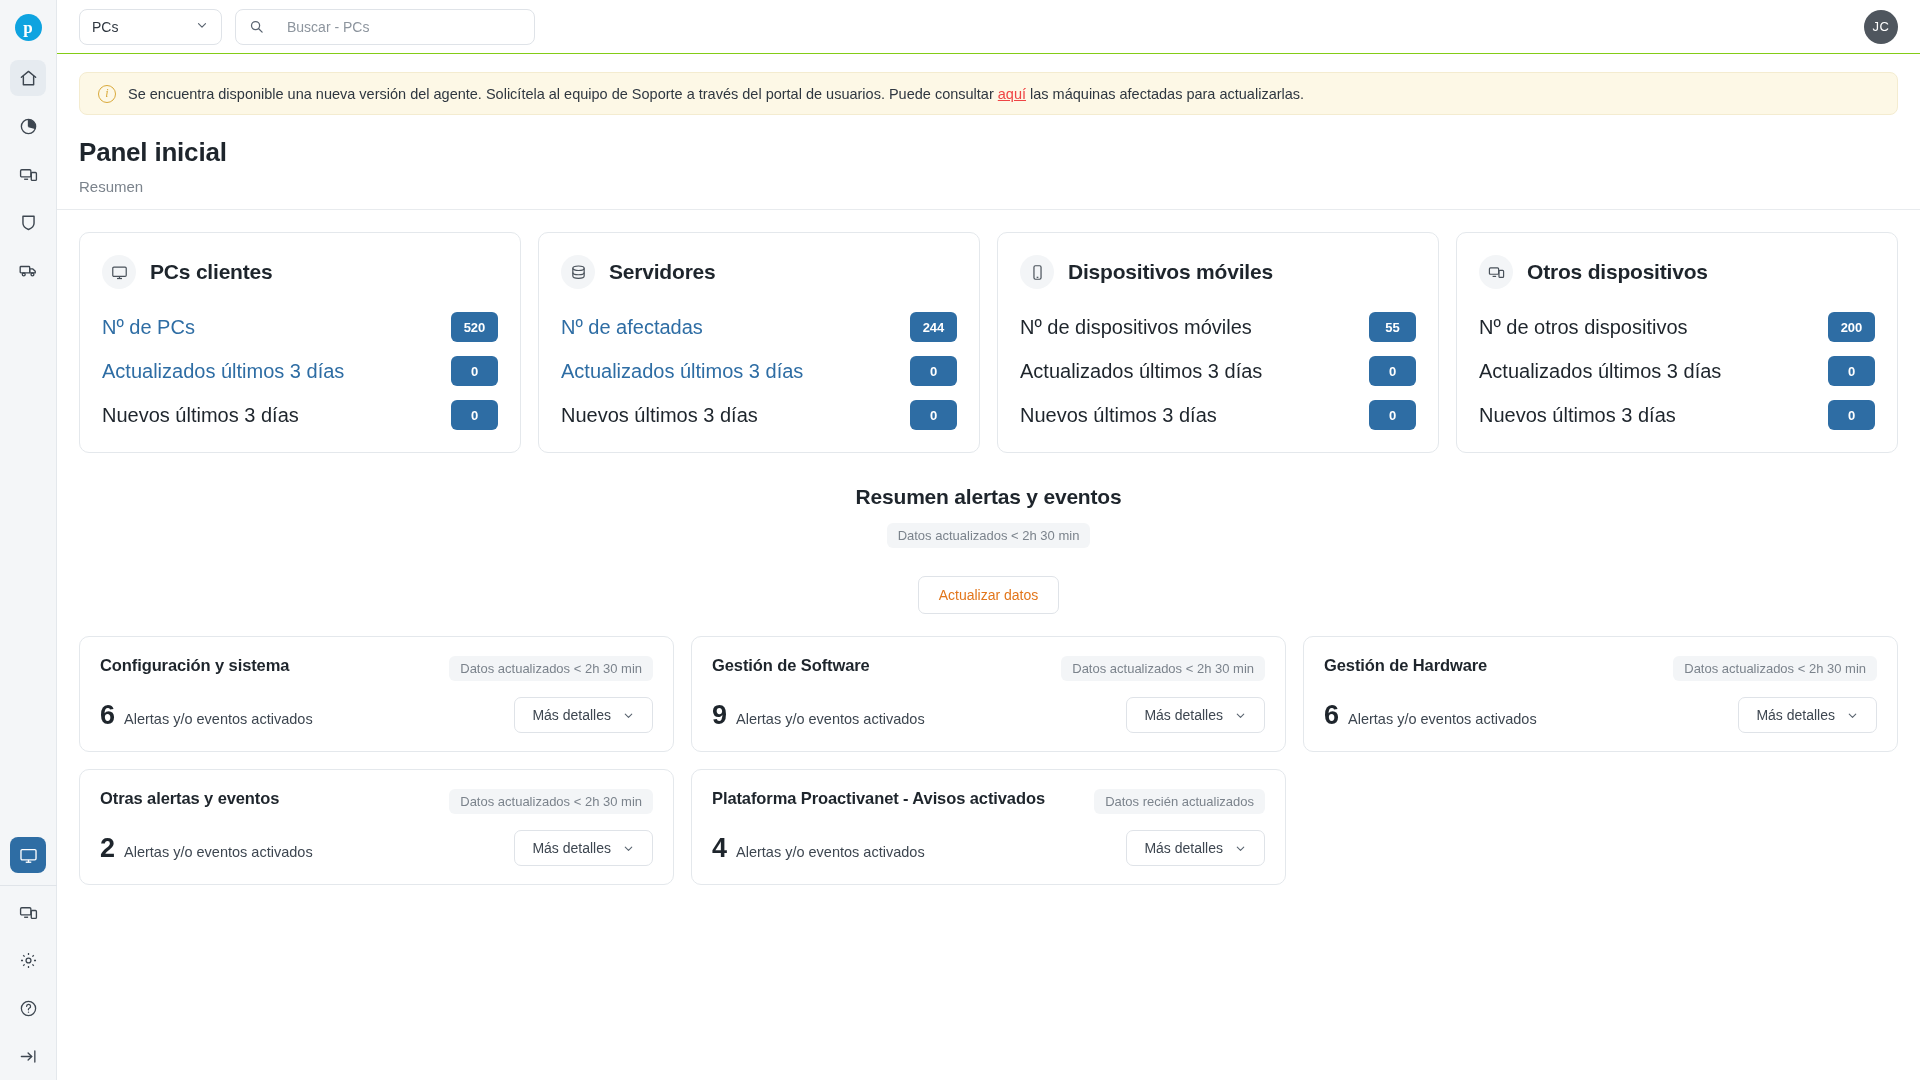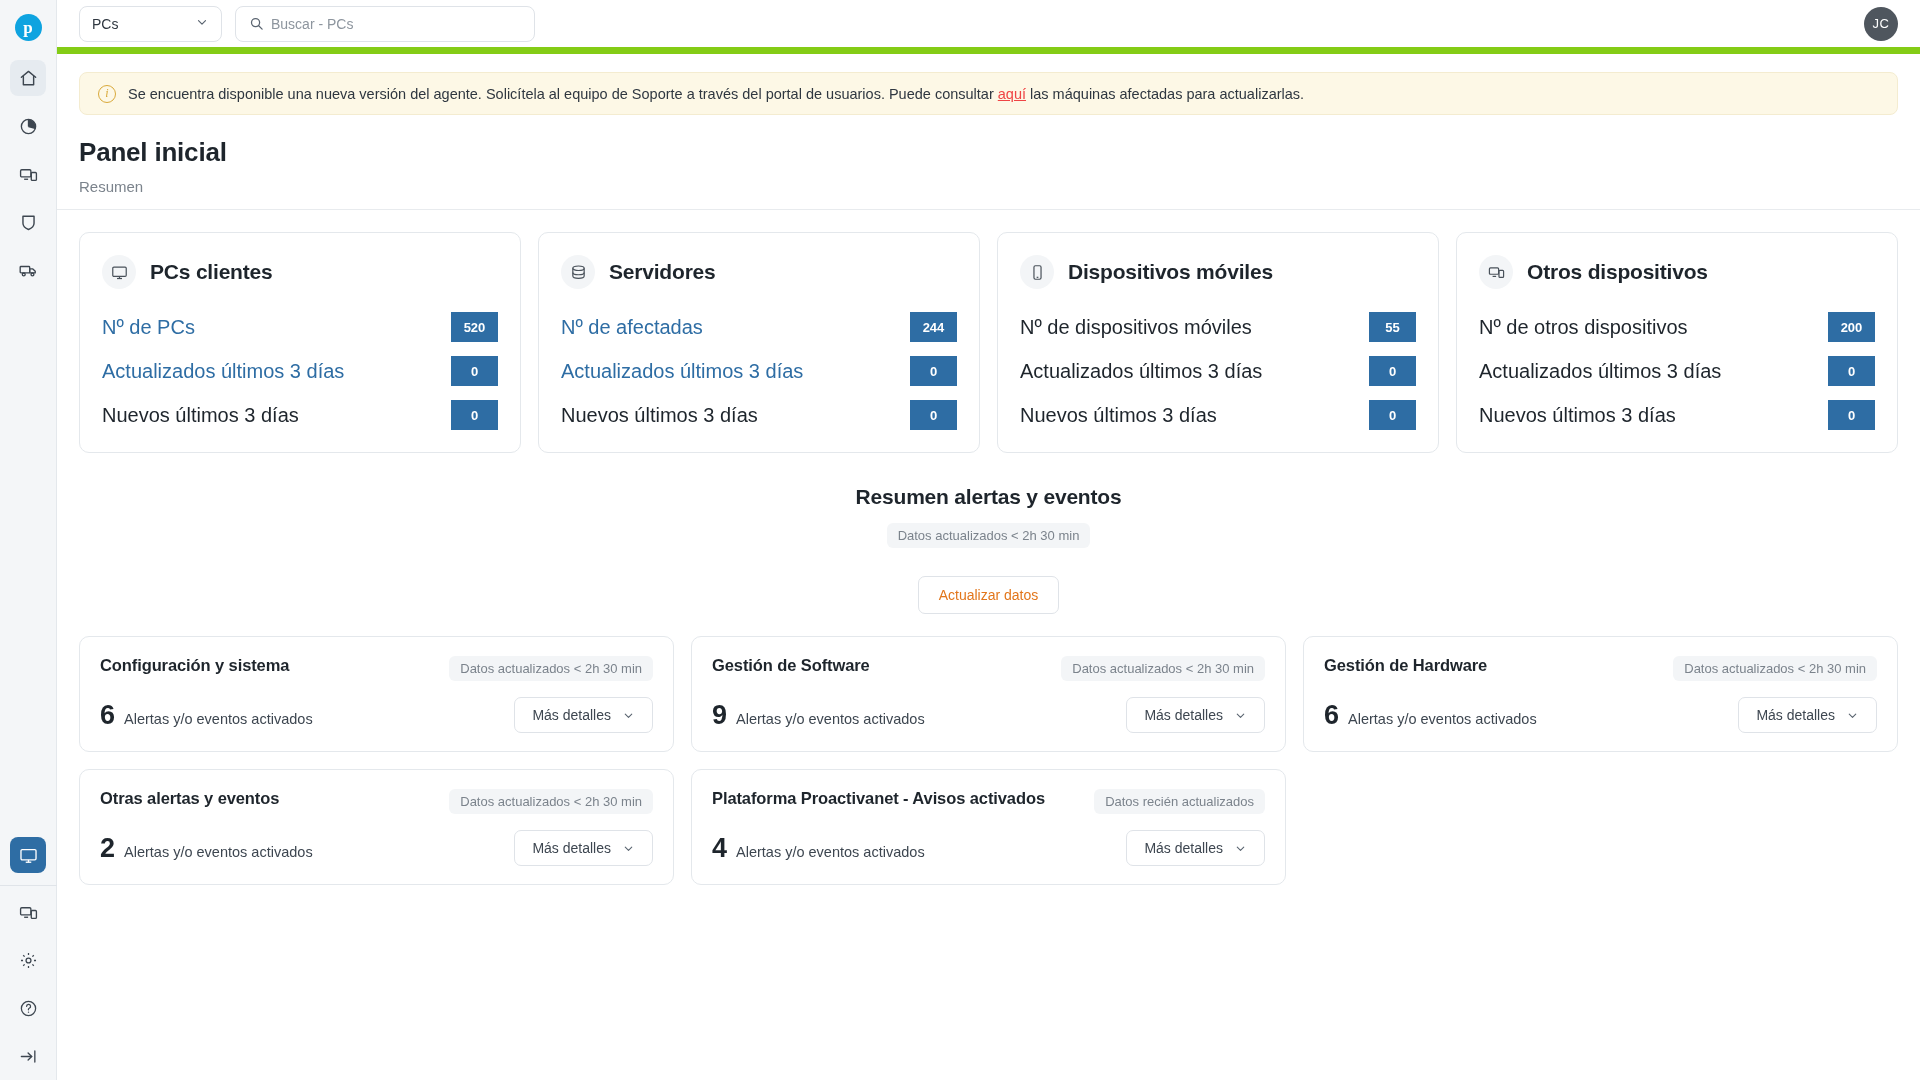"PCs" .topbar { border-bottom: 7px solid #84cc16 -> 1px solid #84cc16 }
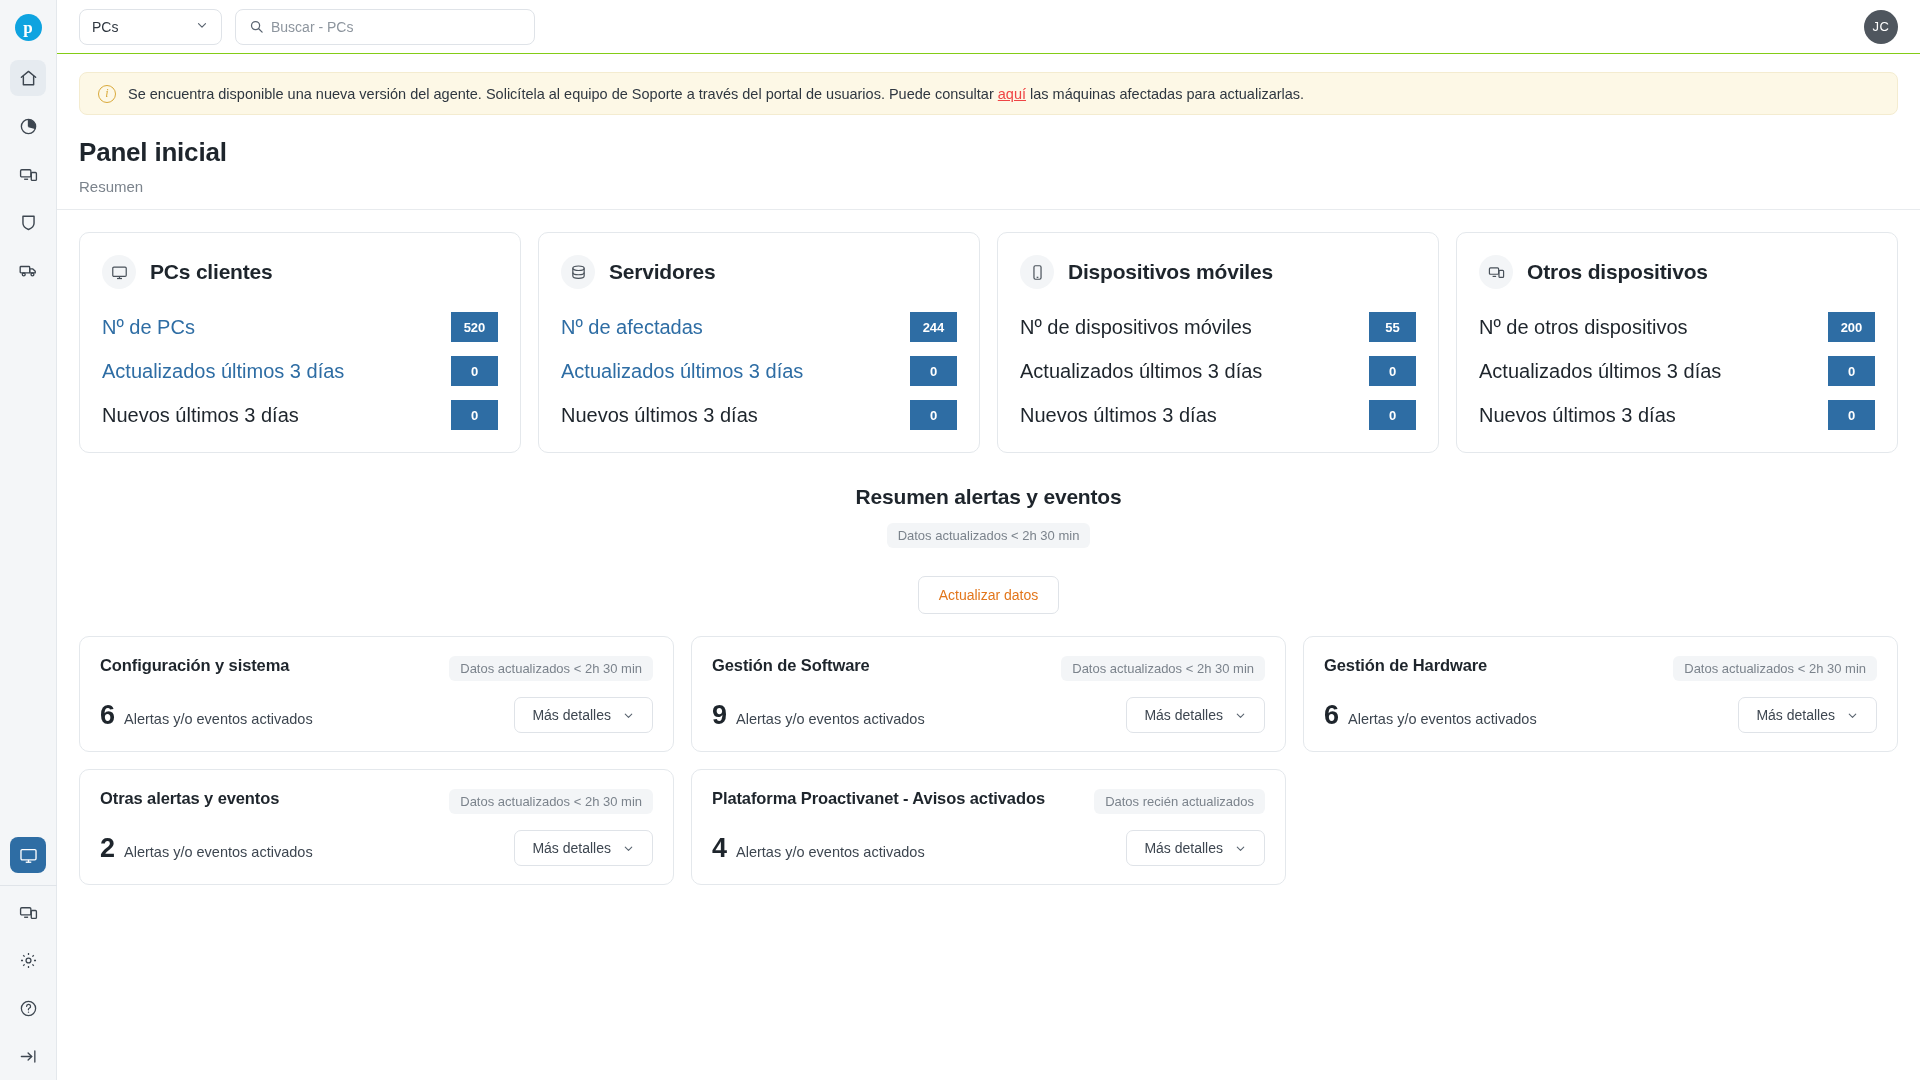"Buscar - PCs" .search-box { gap: 7px -> 23px }
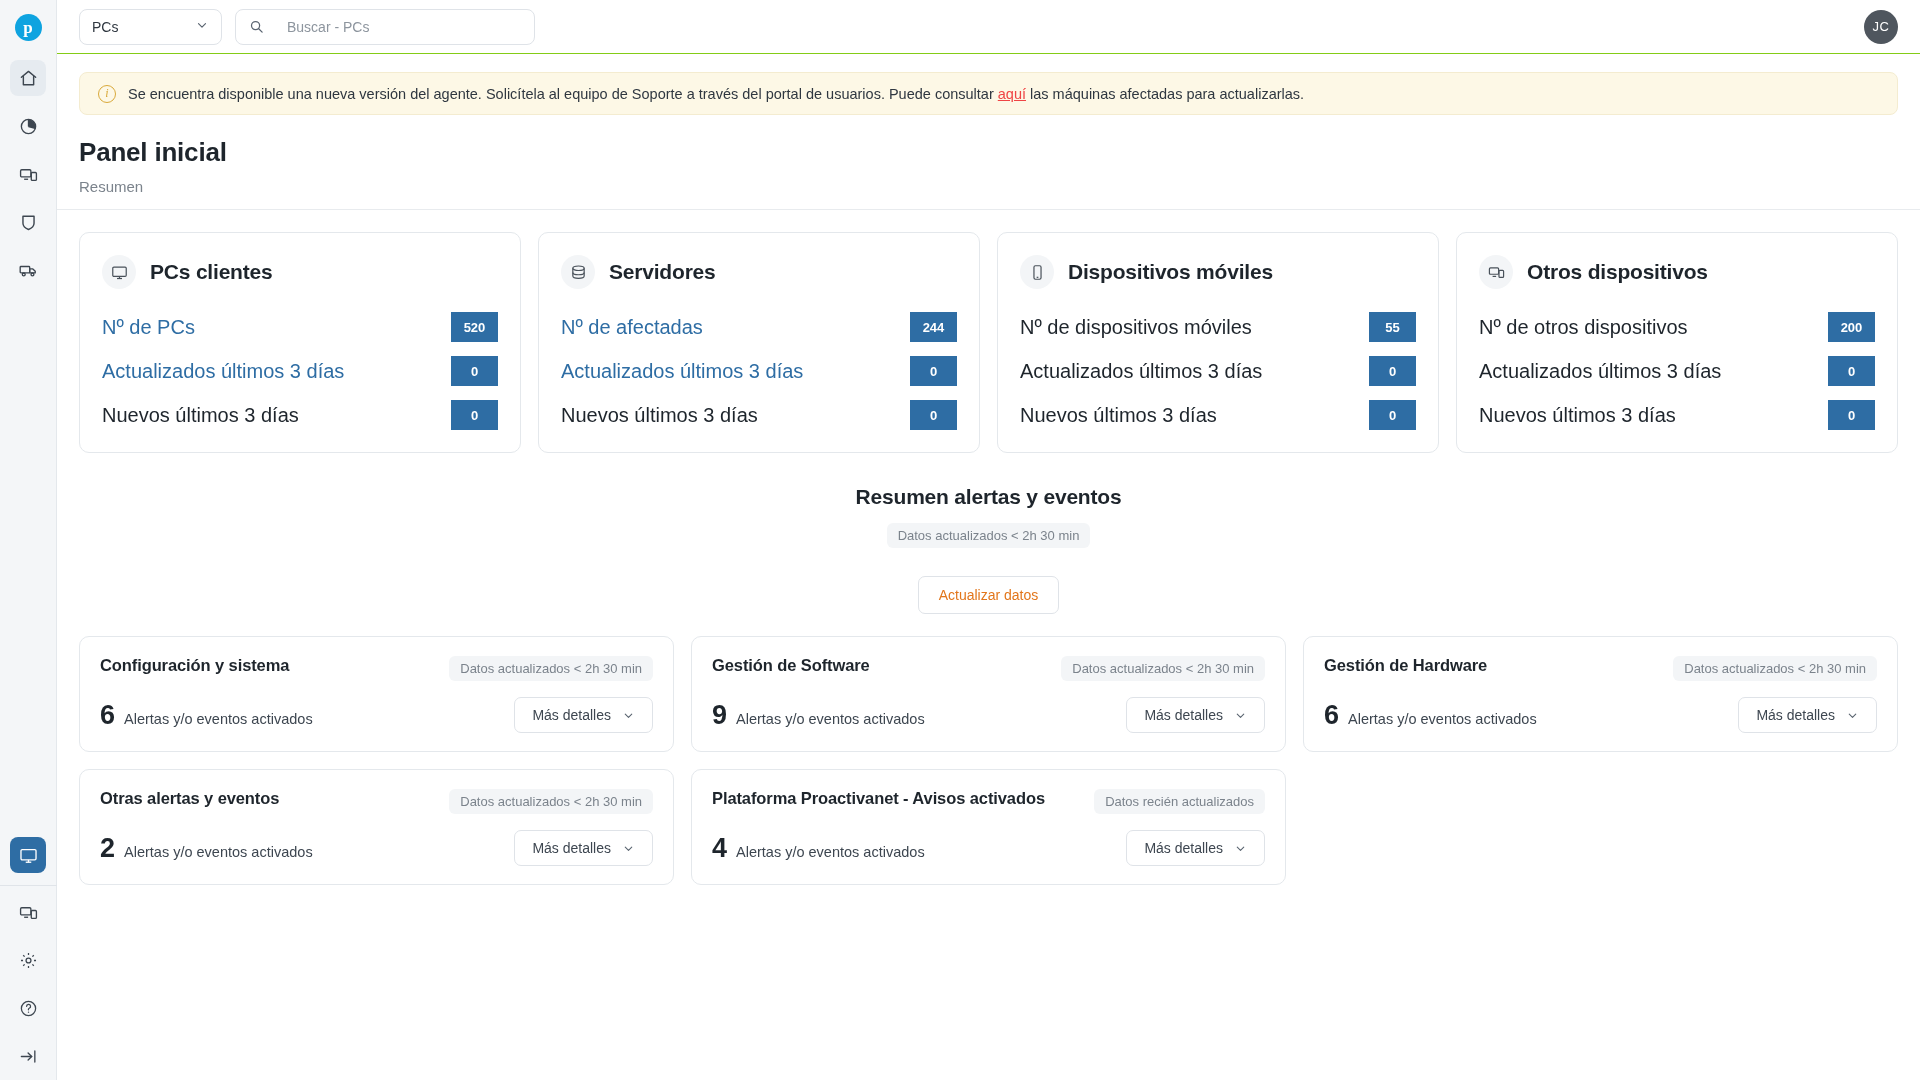"520" .pill { border-radius: 0 -> 6px }
